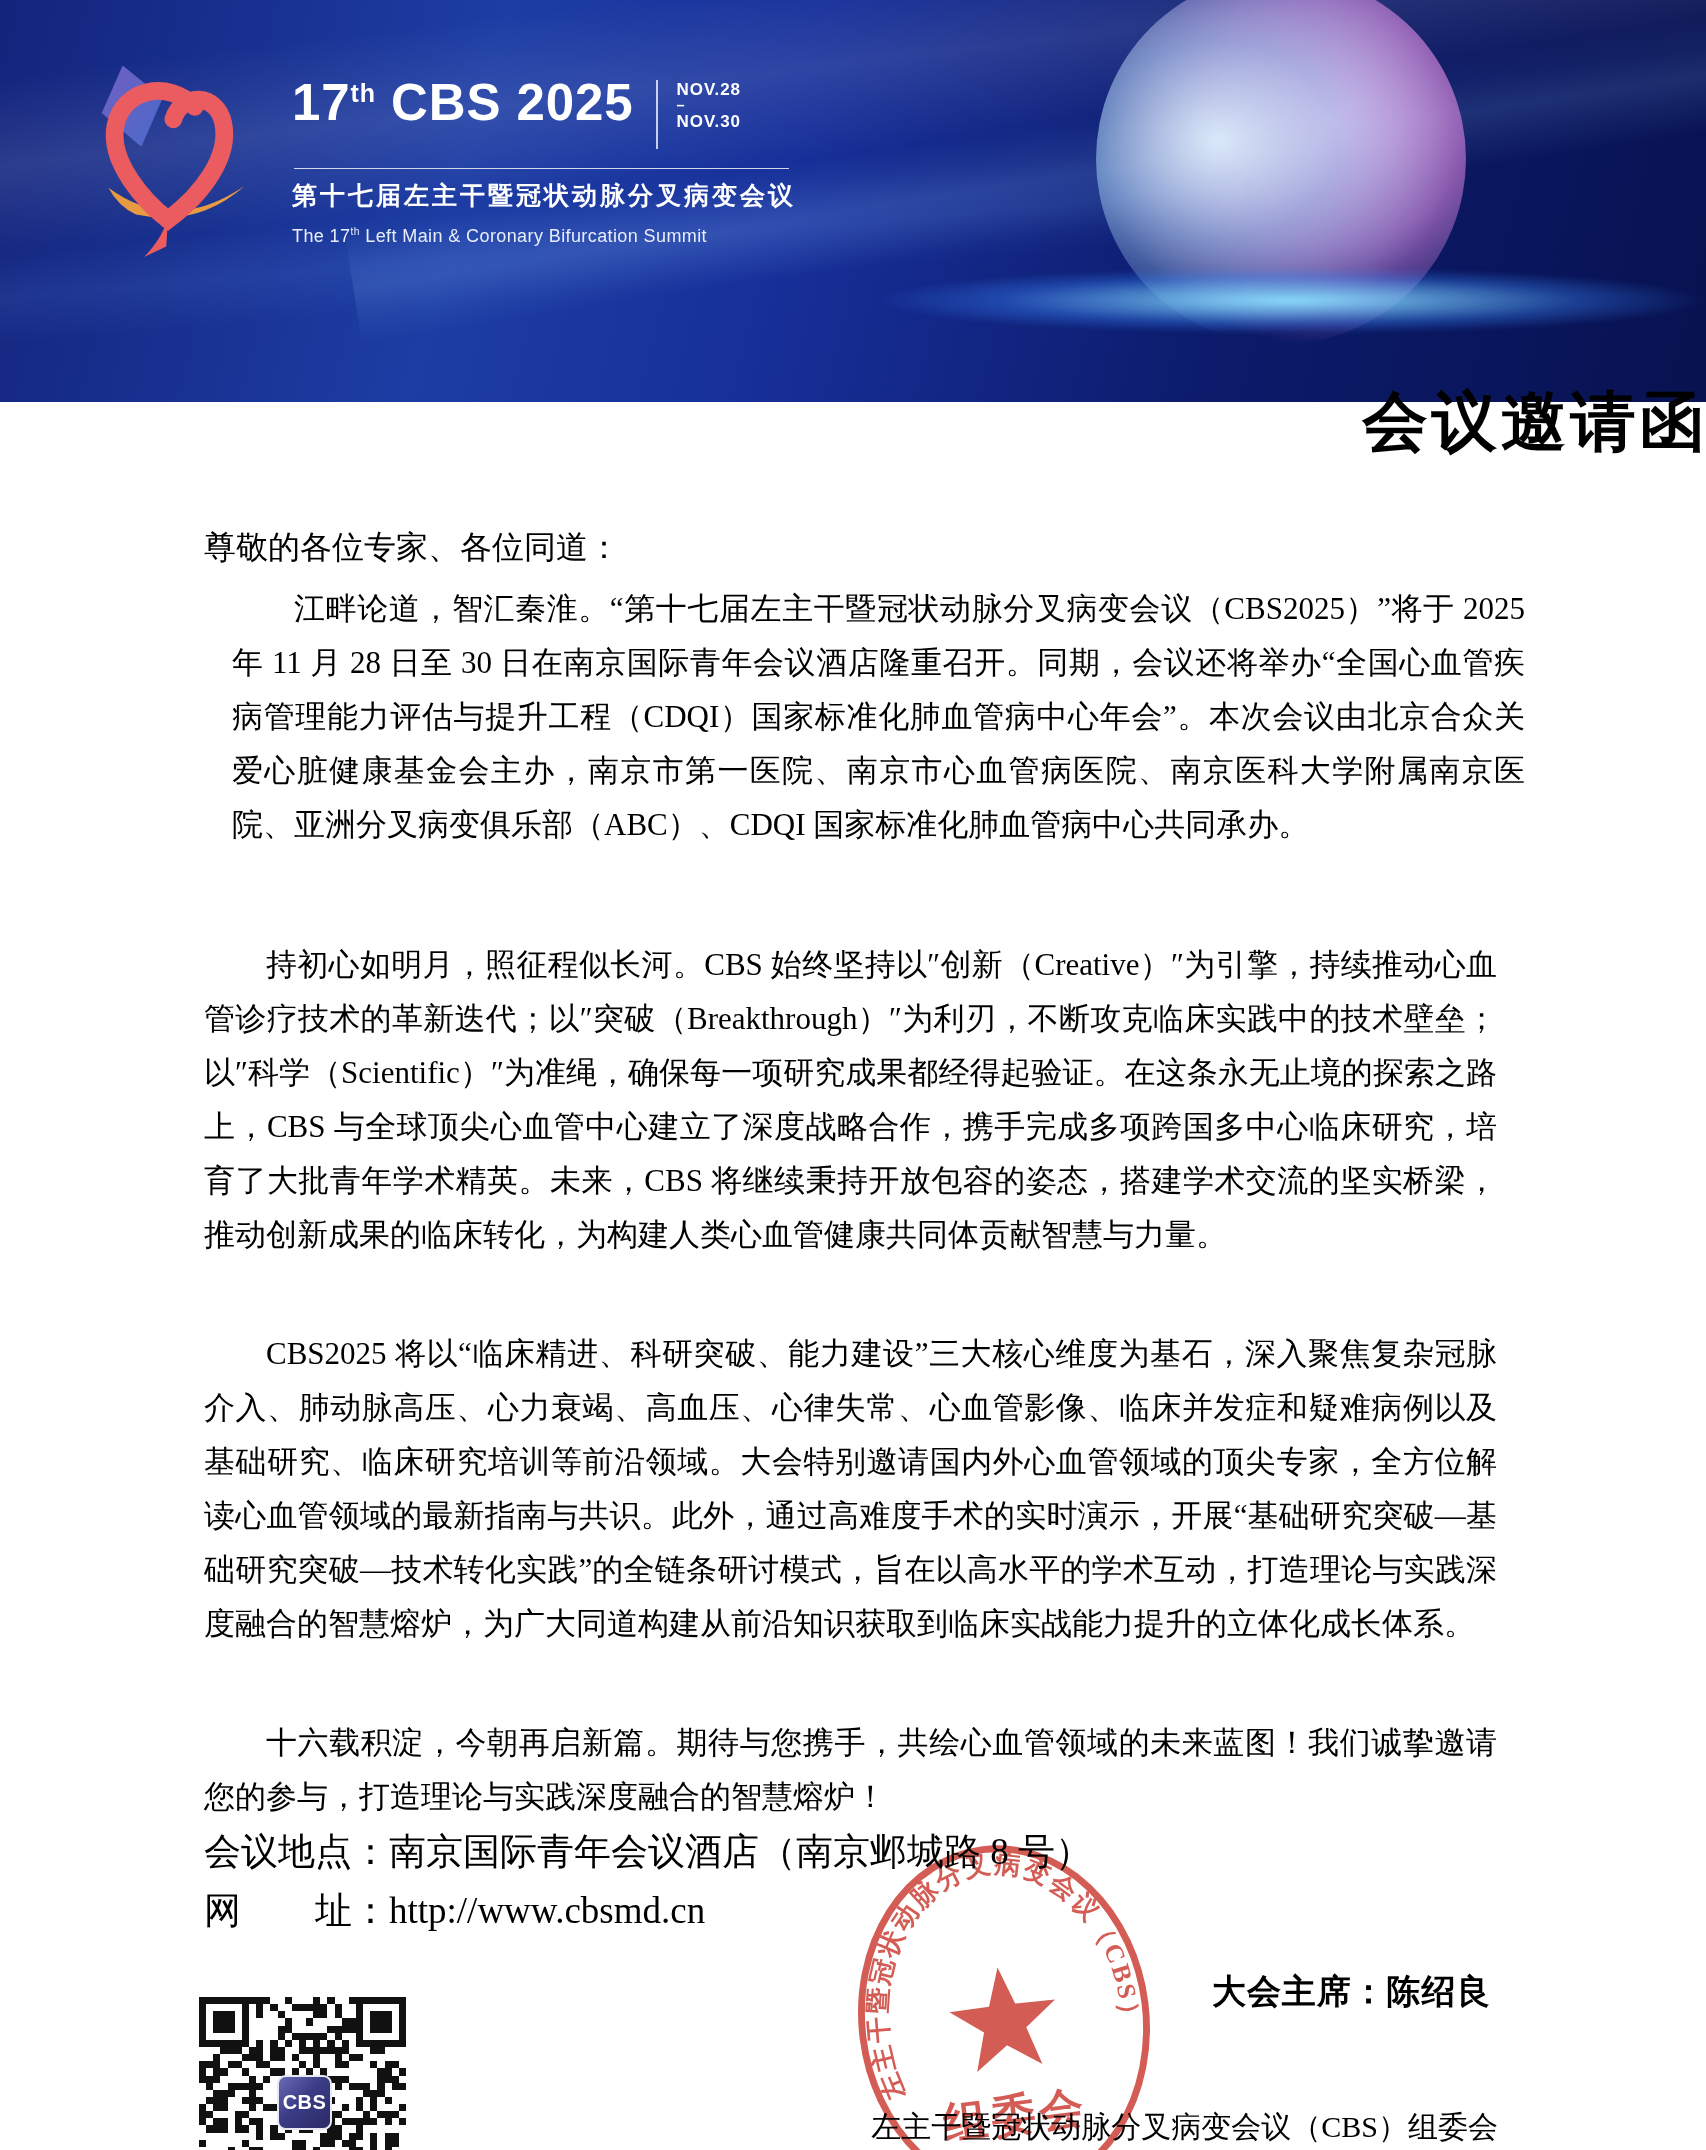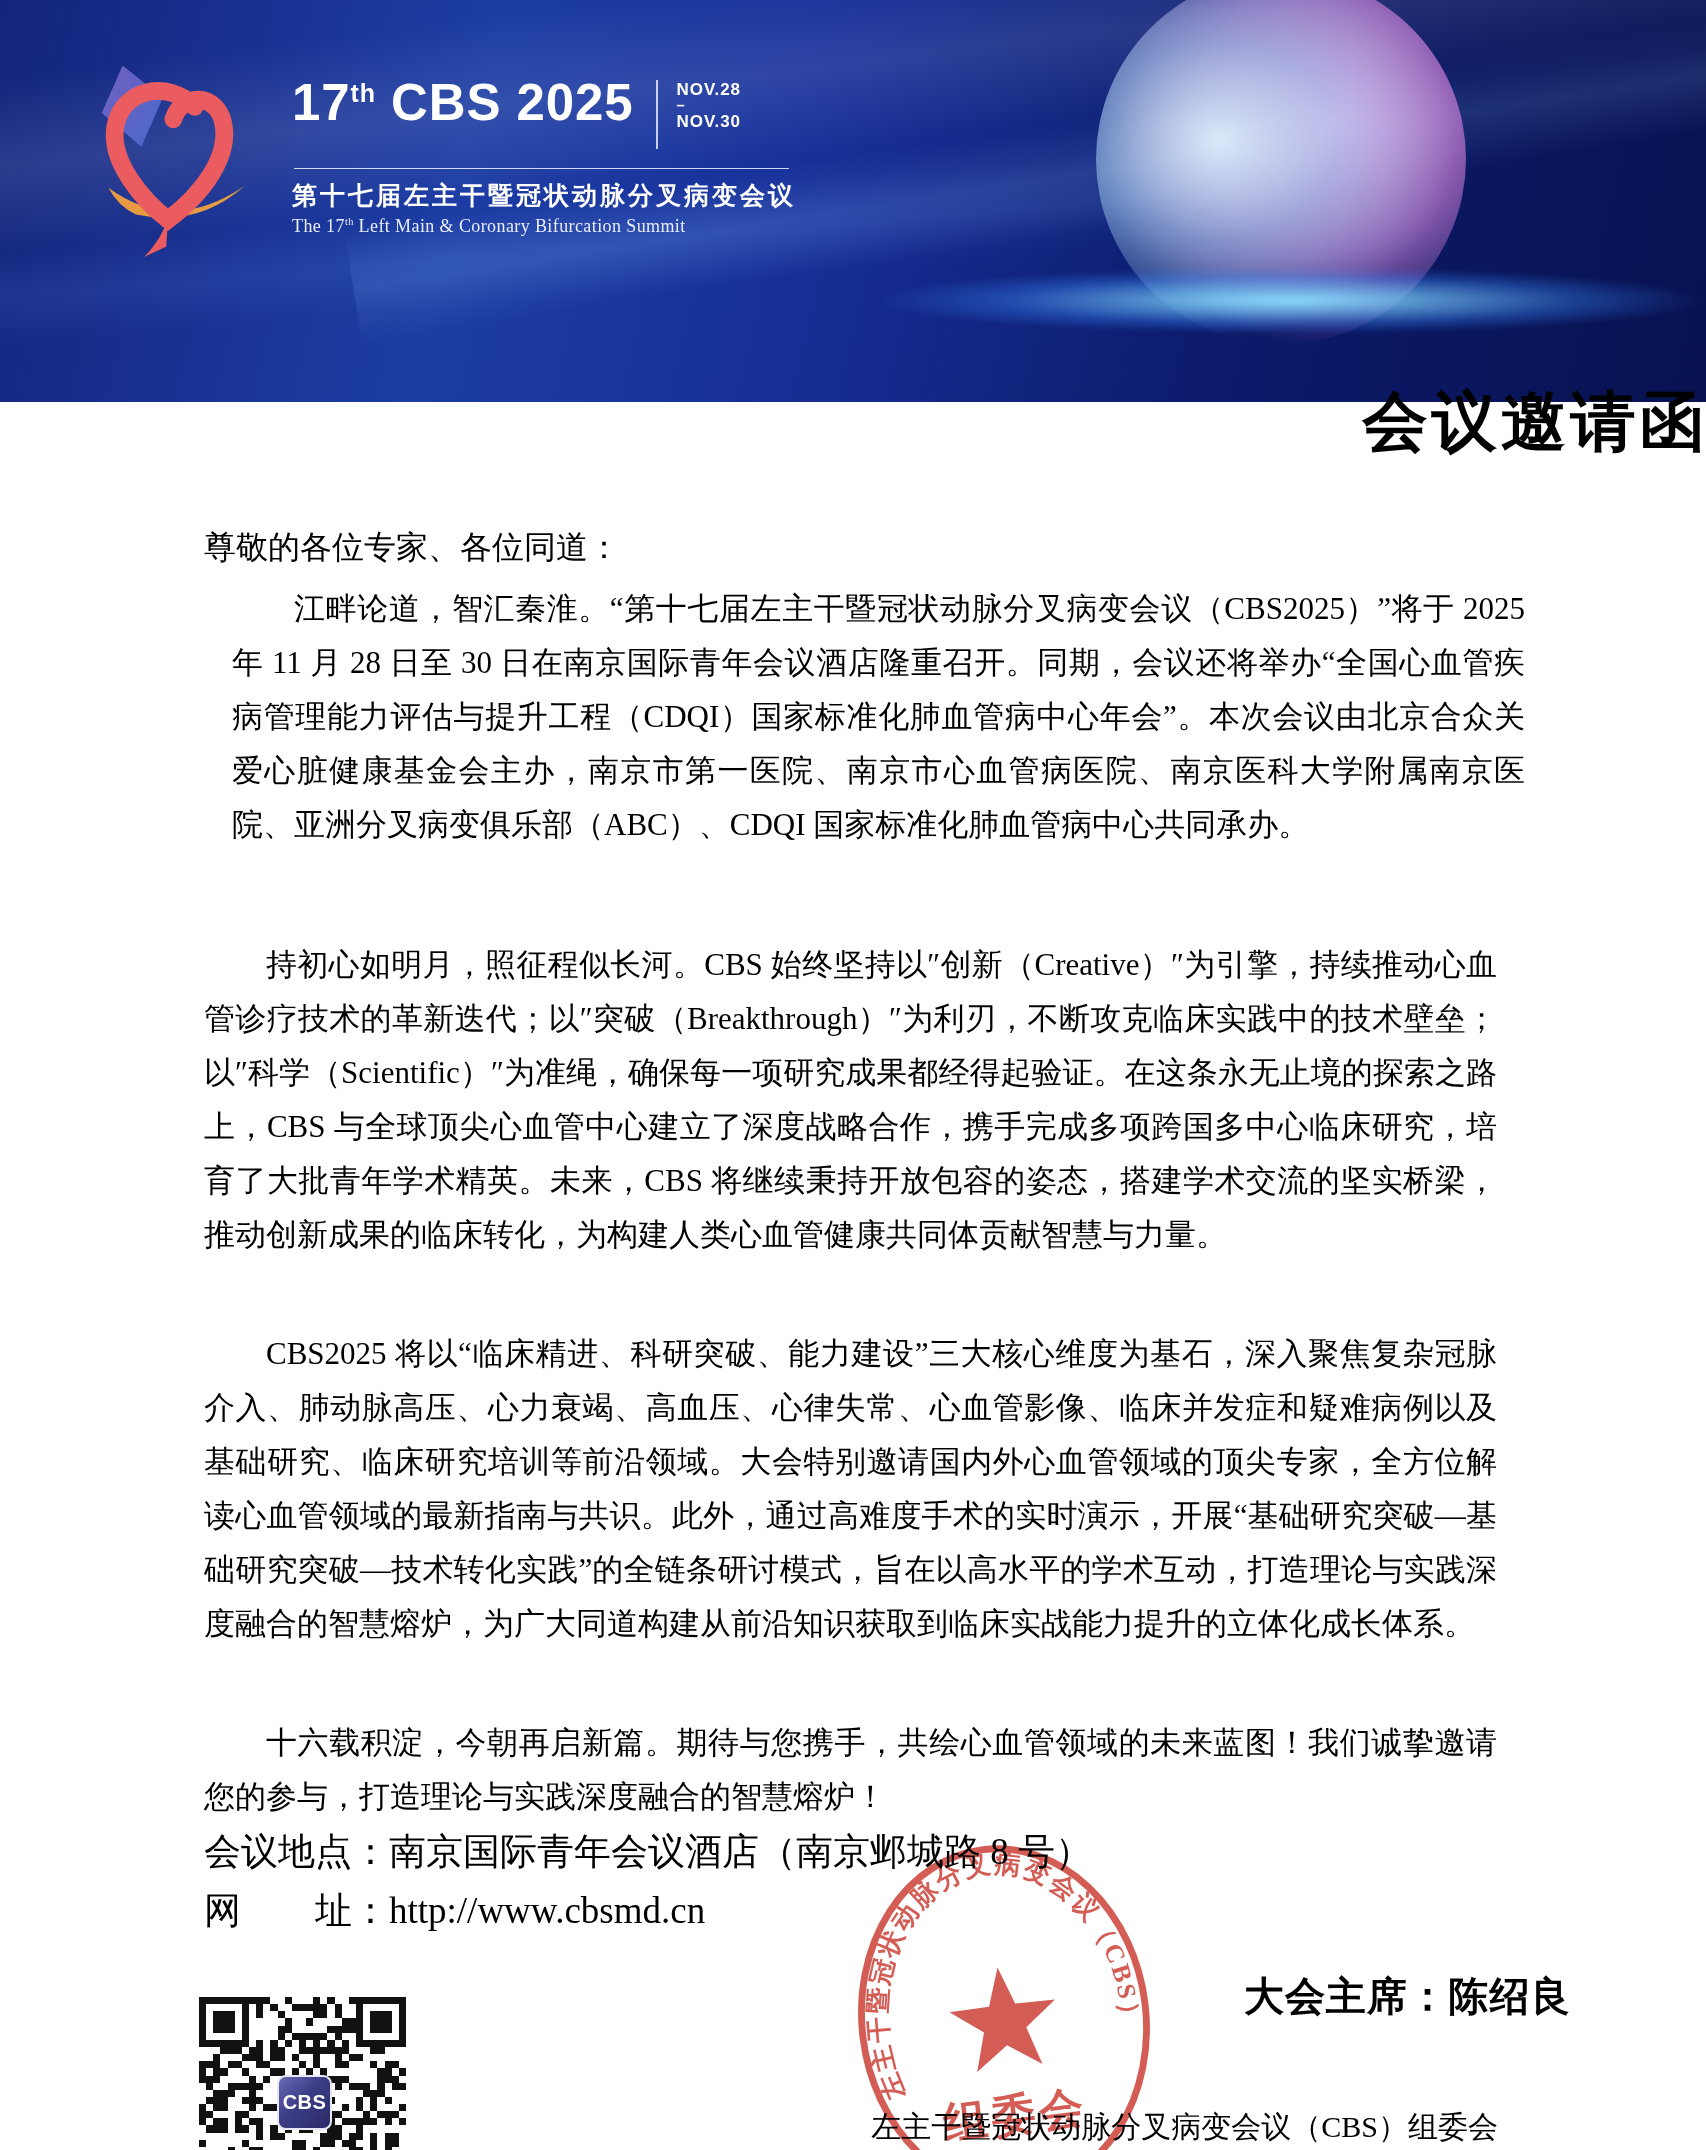"The 17th Left Main &" .en-title { font-family: Liberation Serif, serif -> none; margin-top: 6px -> 16px }
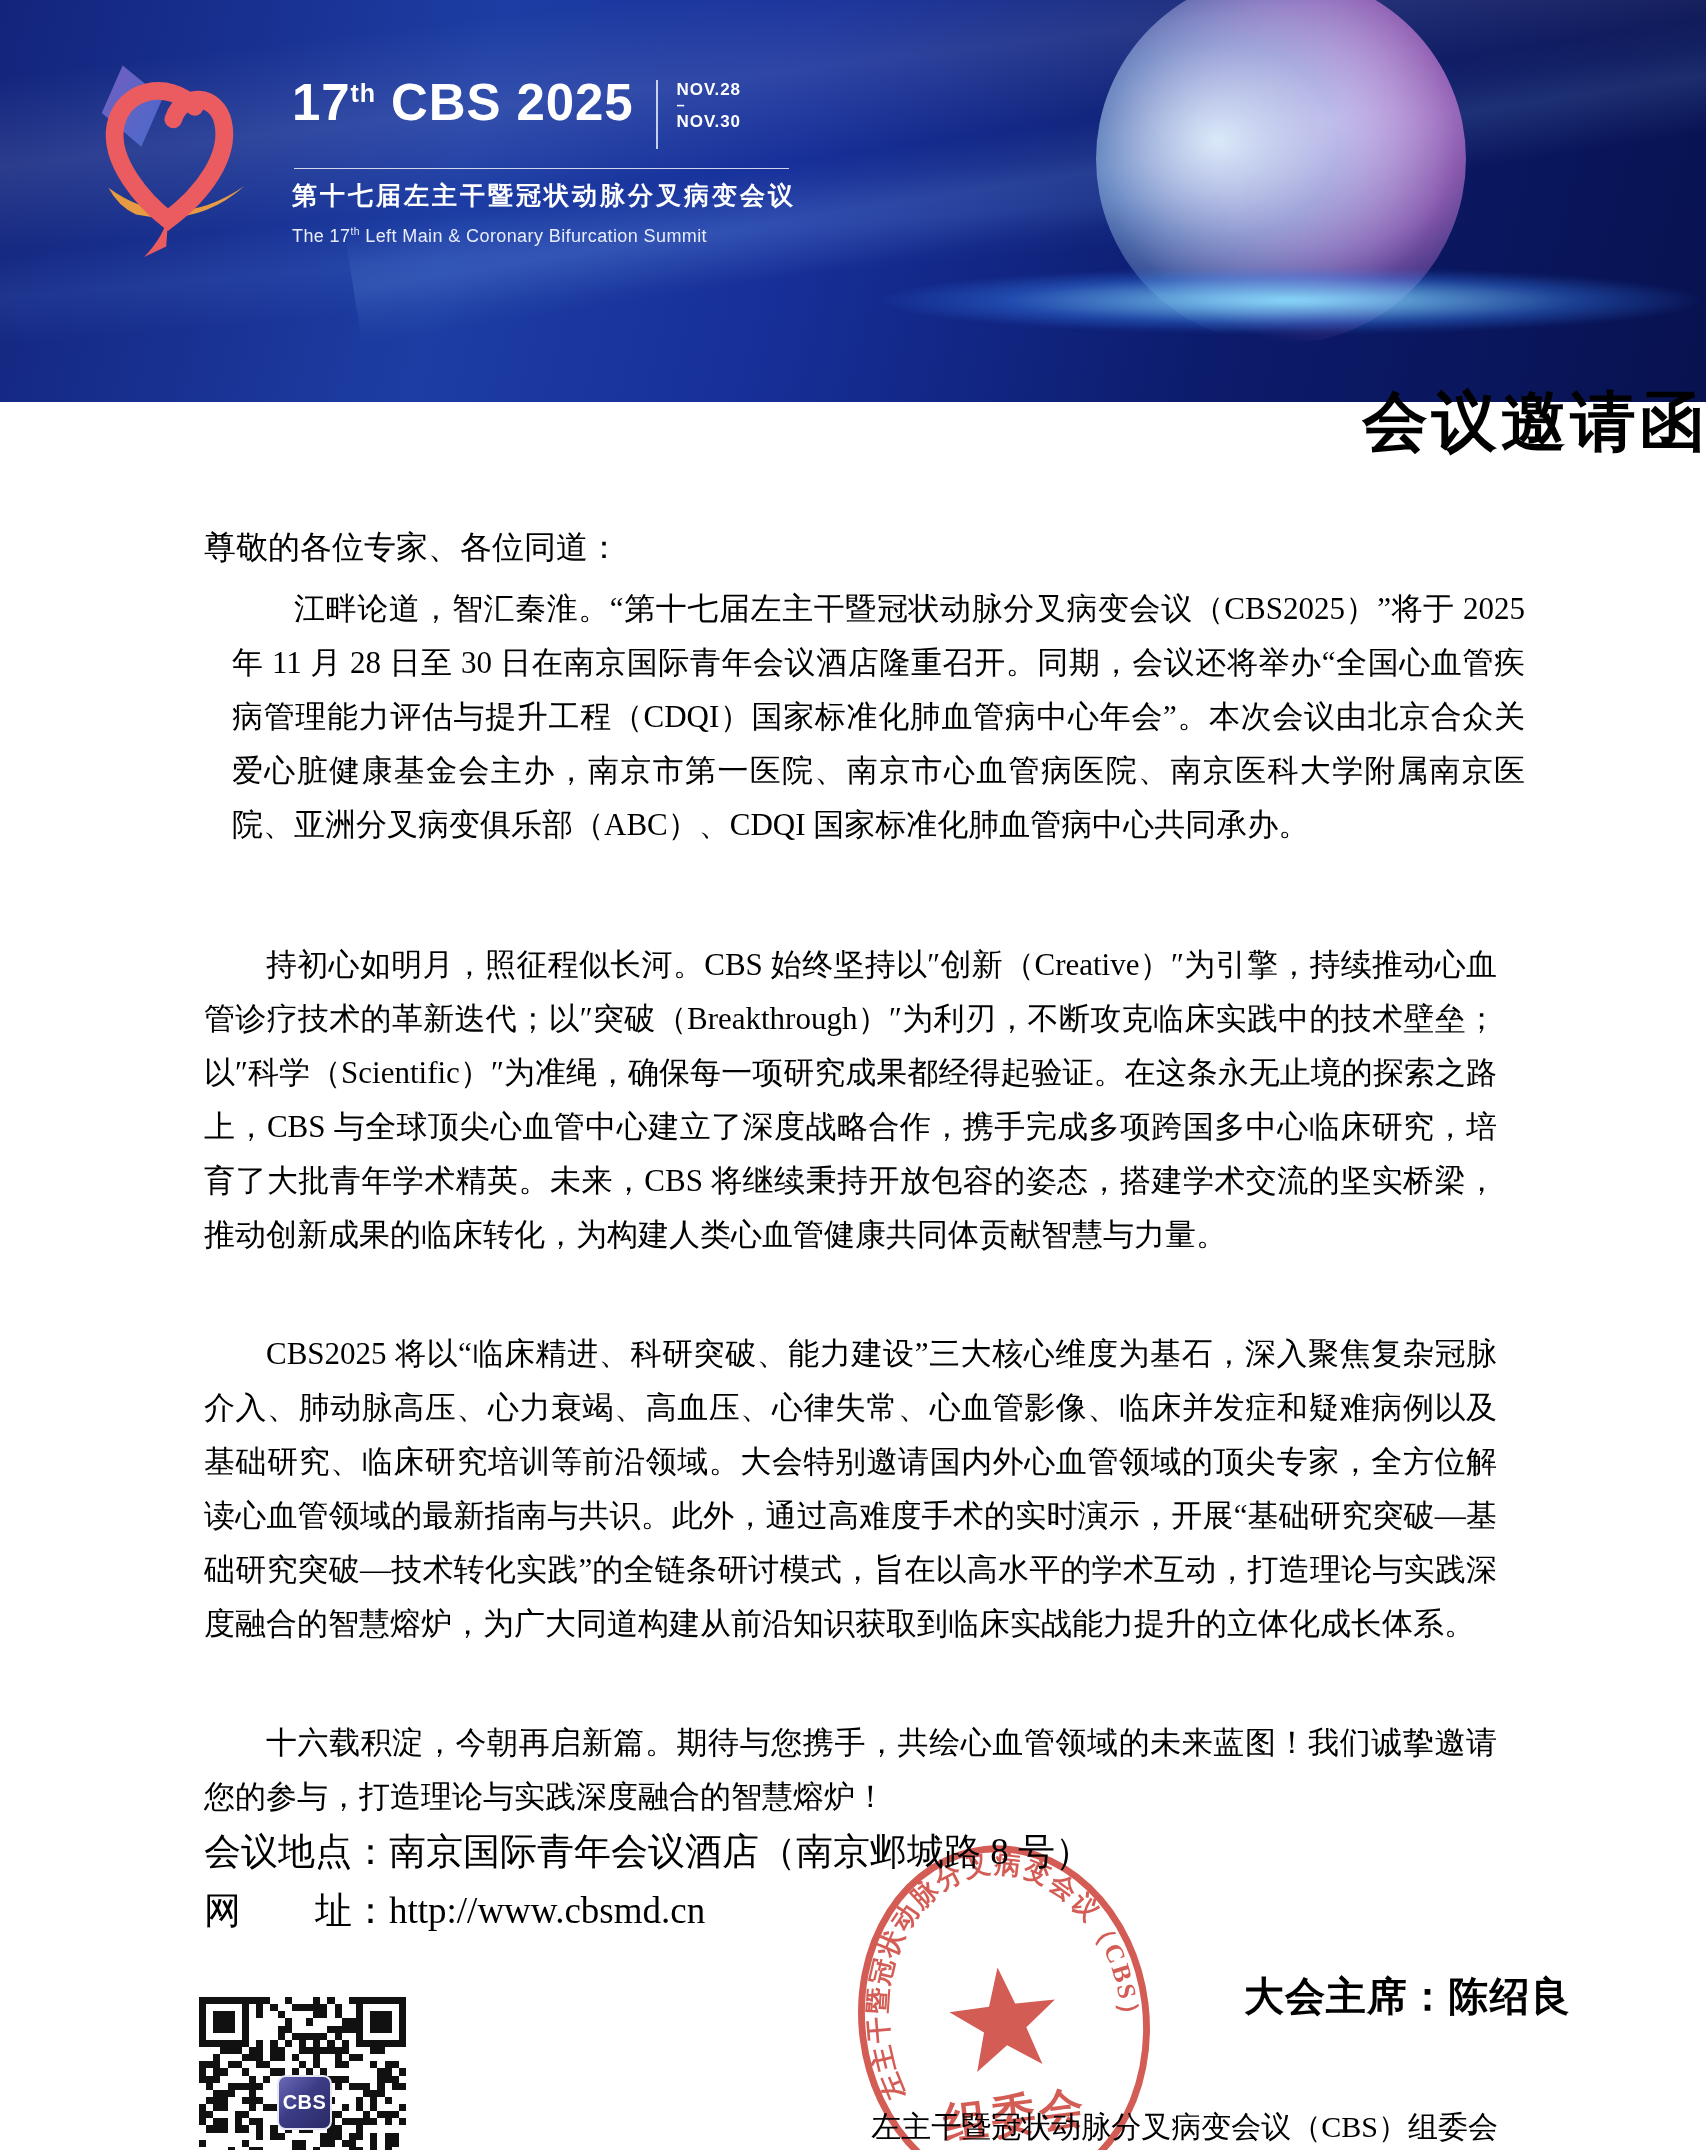"大会主席：陈绍良" .chairman { font-size: 40px -> 34px; margin-left: 32px -> none }
